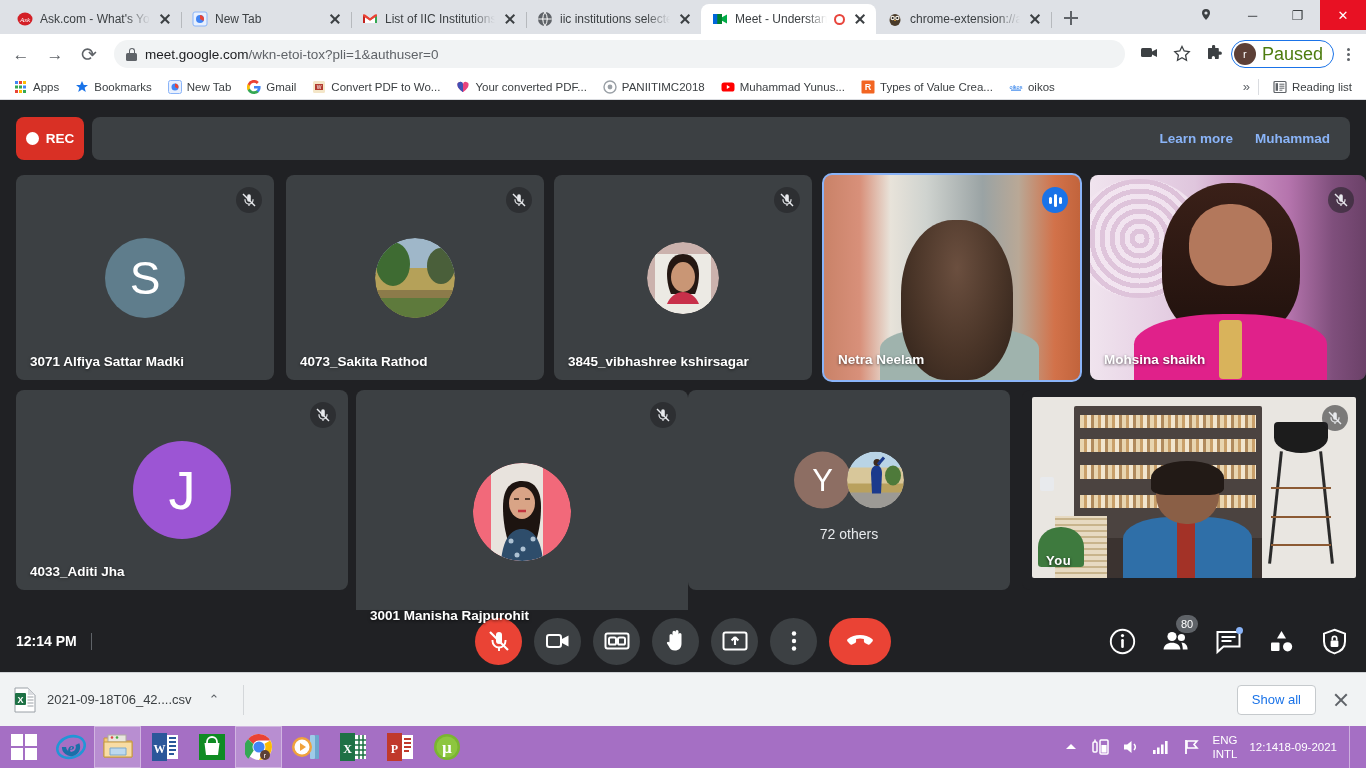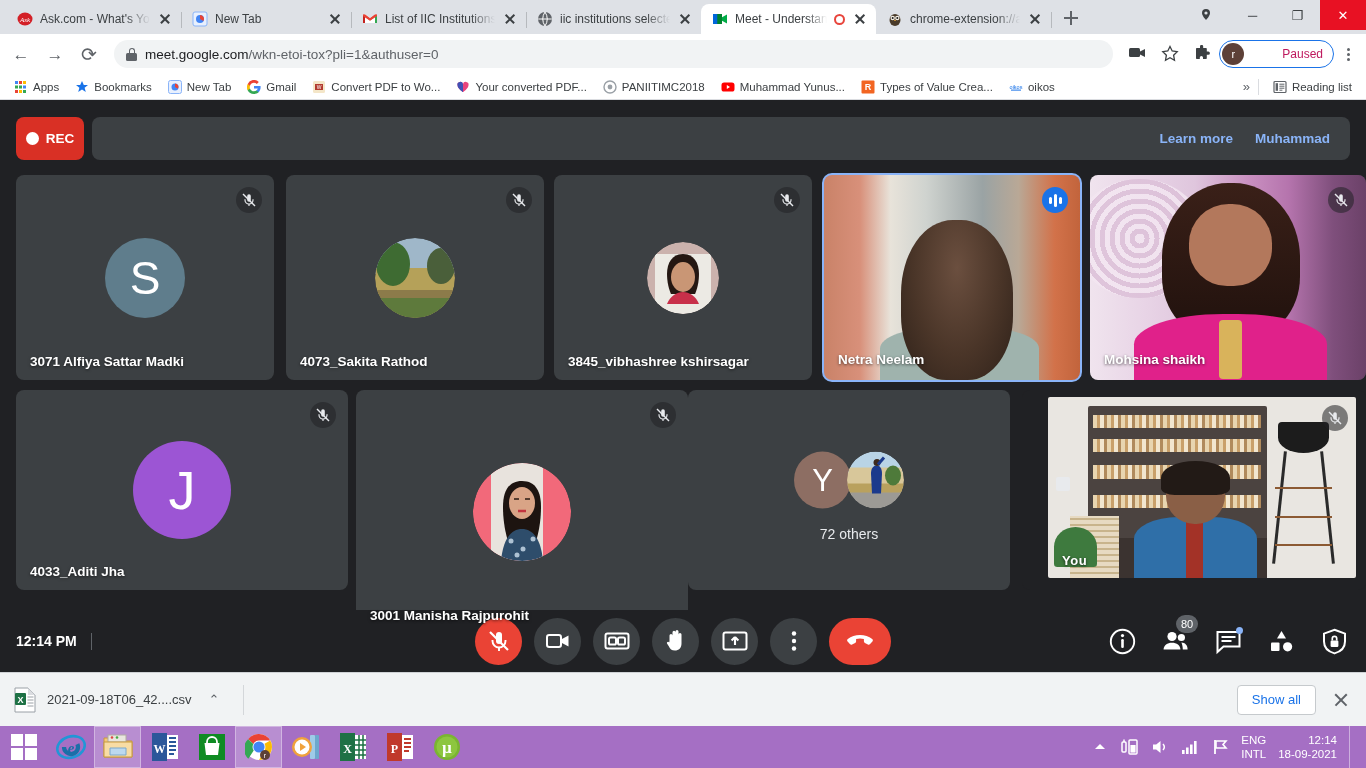"Paused" .profilechip .lbl { color: #be185d -> #4d7c0f; font-size: 12px -> 18px; margin-left: 32px -> none }
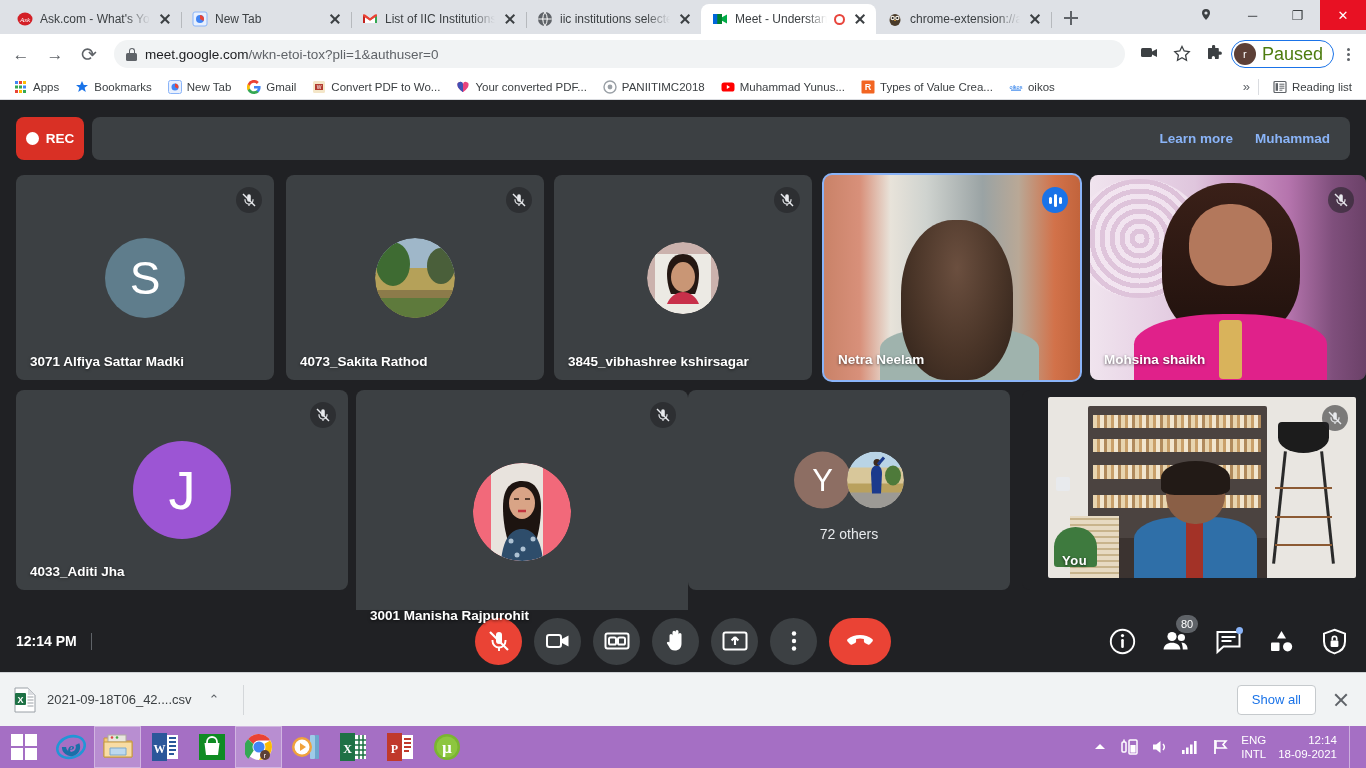"You" div { margin-left: 16px -> none }
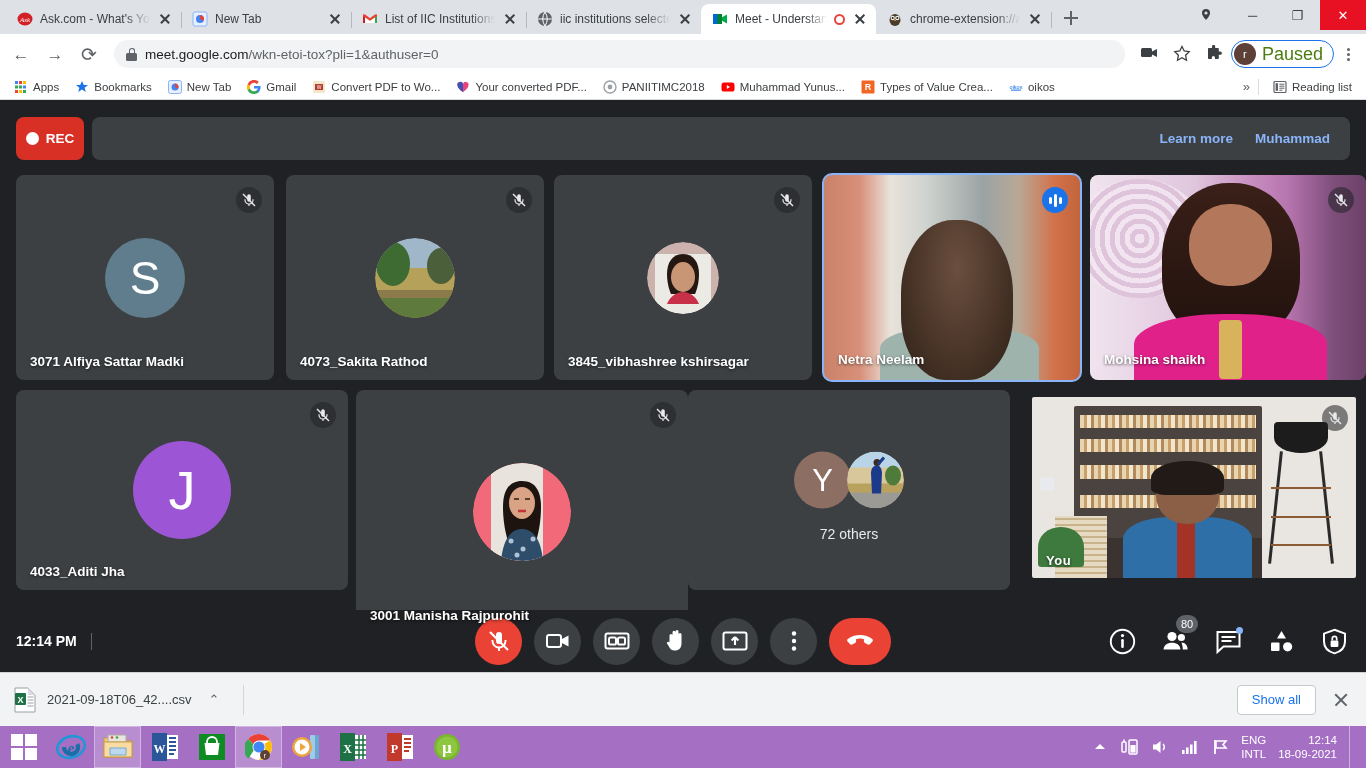"12:14" .clock { flex-direction: column -> row }
